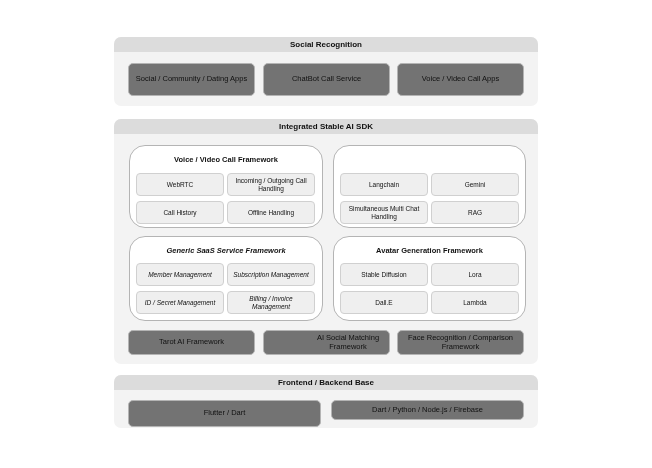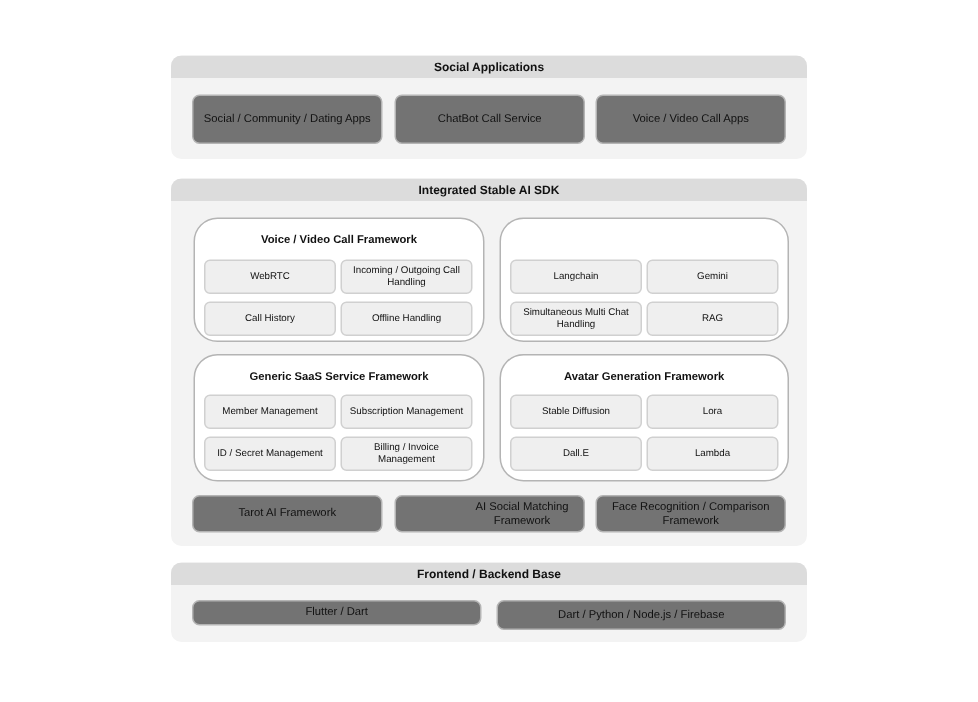"Social Applications" div.sec-head { text: Applications -> Recognition }
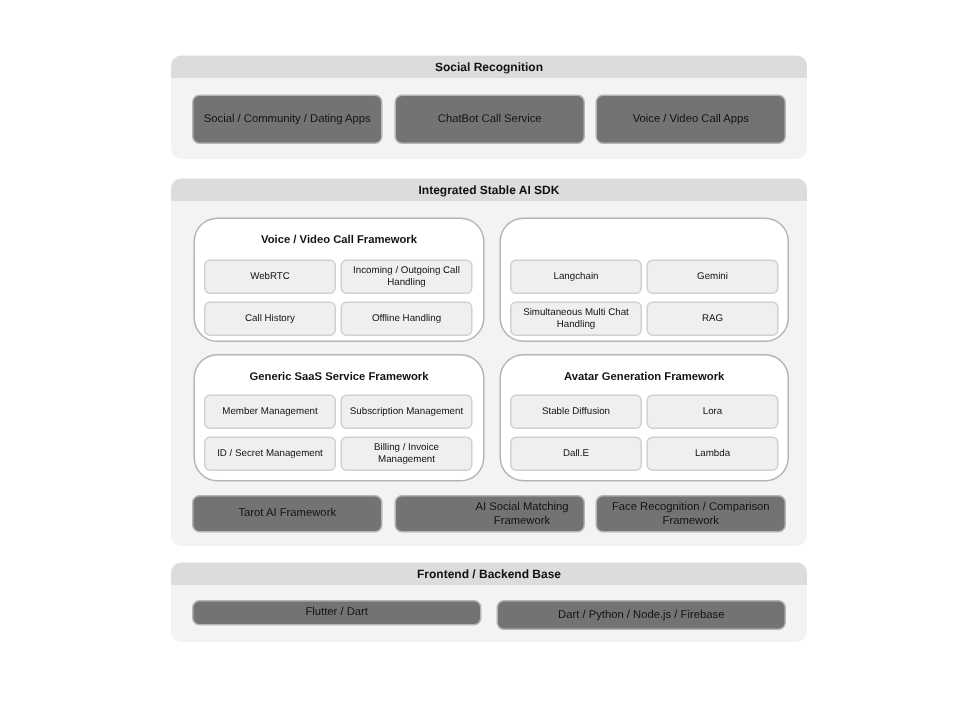"Generic SaaS Service Framework" div.fw { font-style: none -> italic }
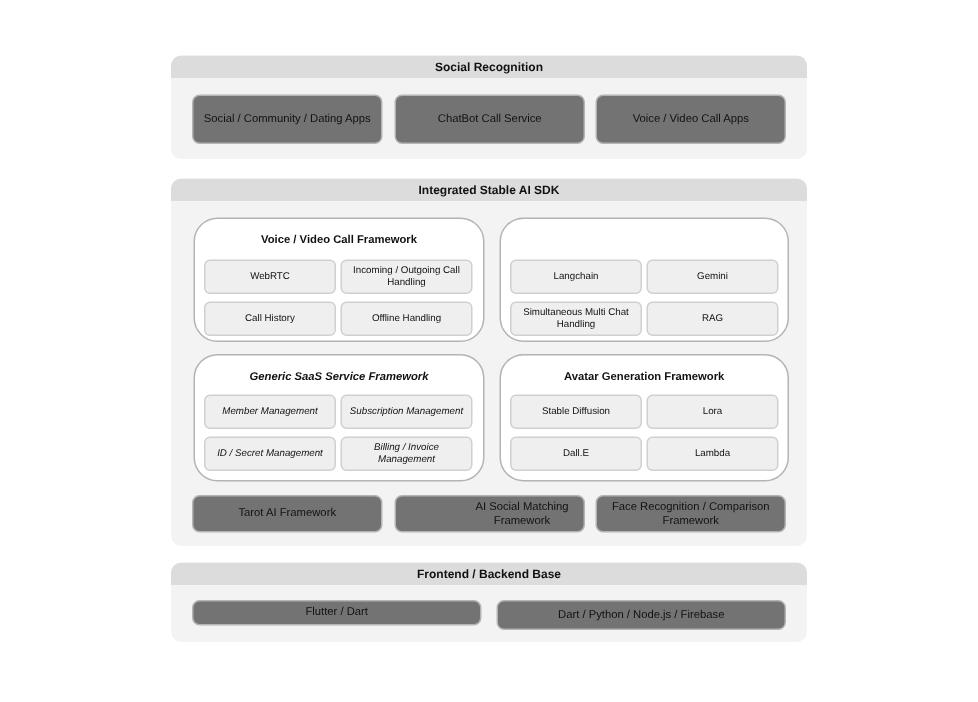"Flutter / Dart" div.box { height: 17px -> 27px }
